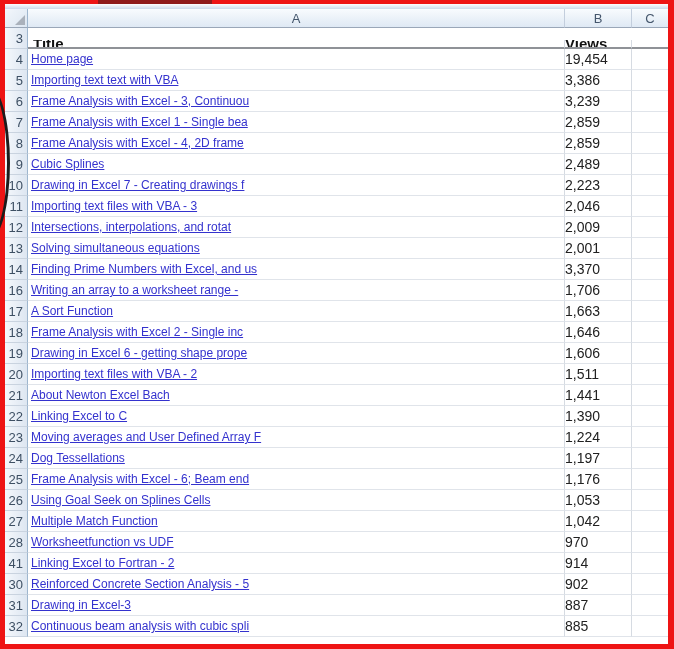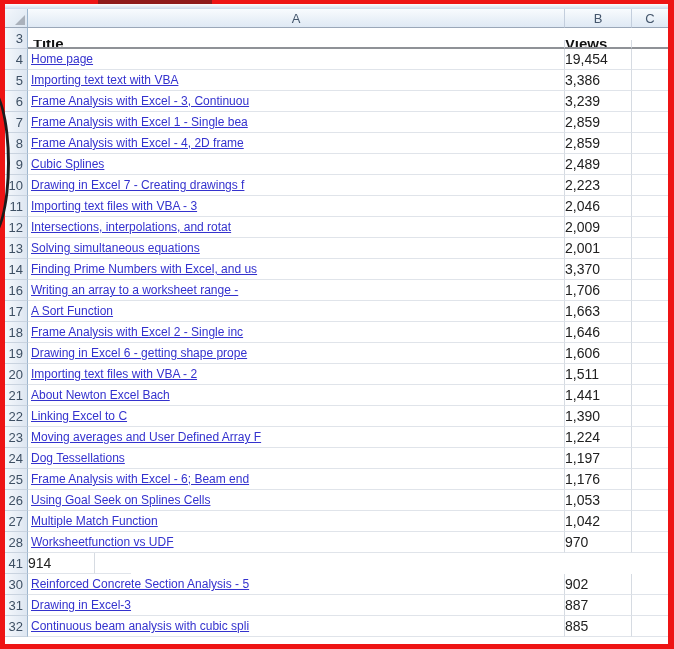"Linking Excel to Fortran -" div.cell { html: none -> <div> <a>Linking Excel to Fortran - 2</a> </div> }
